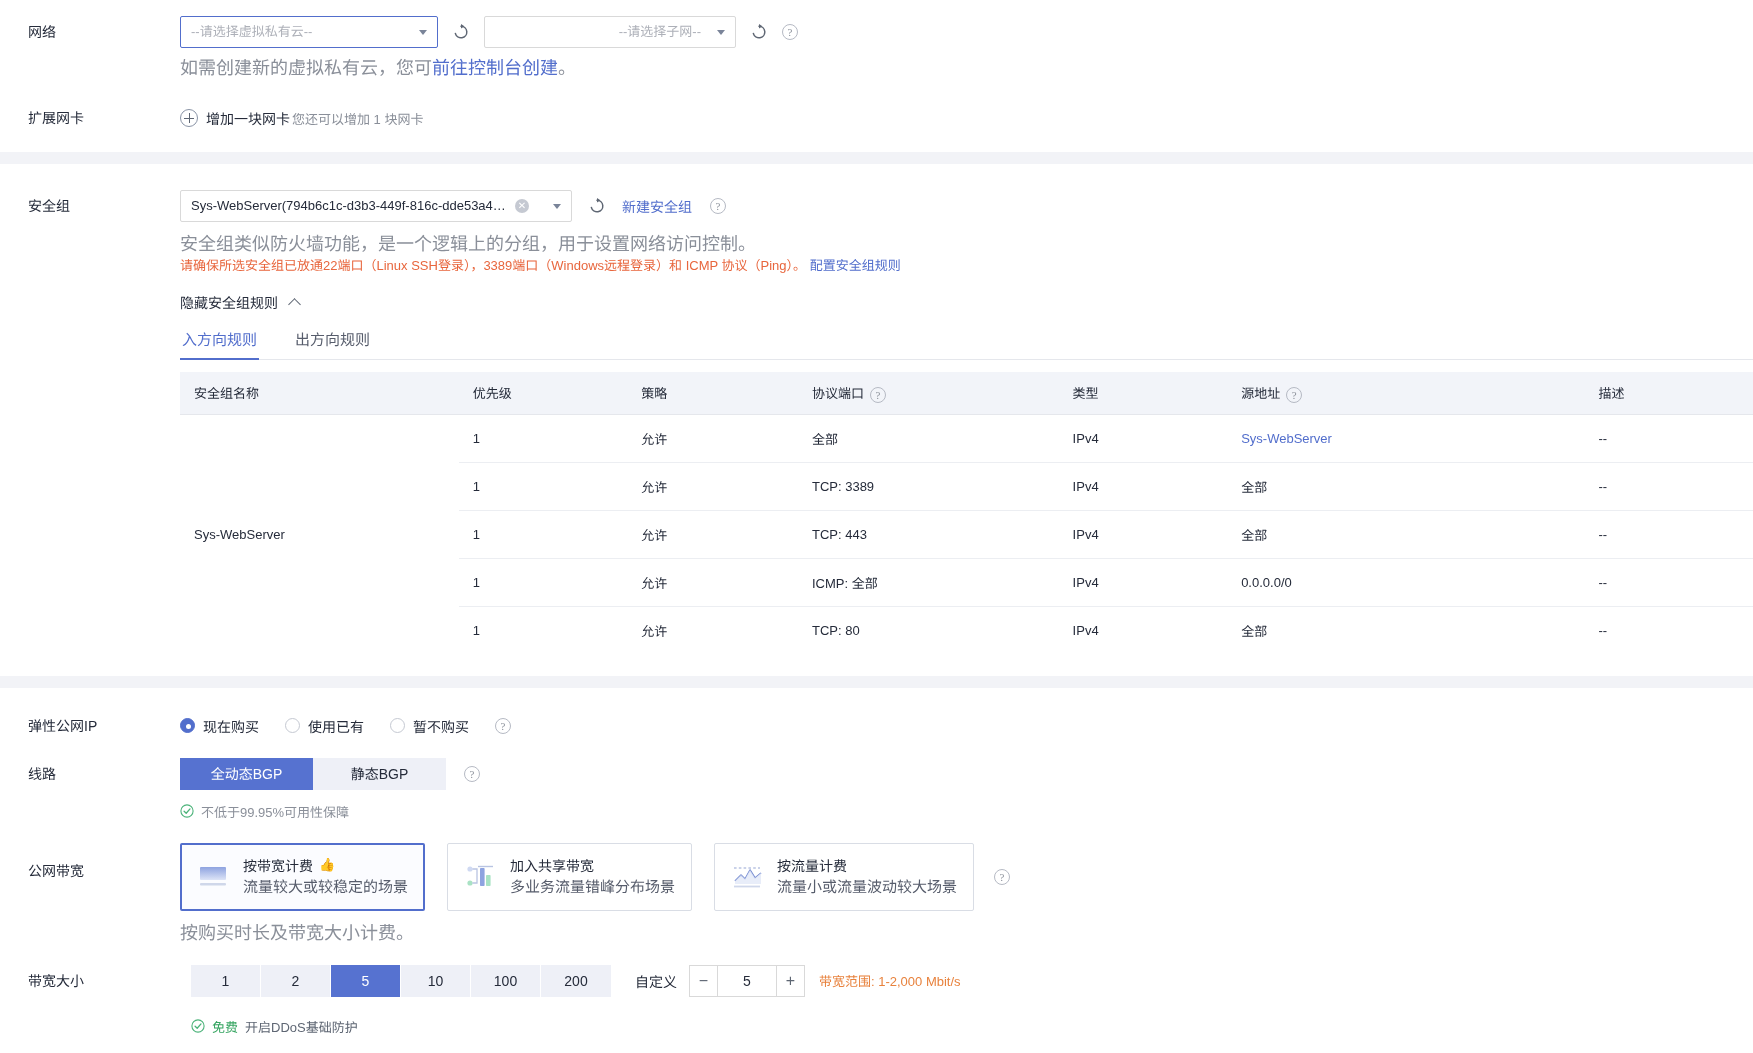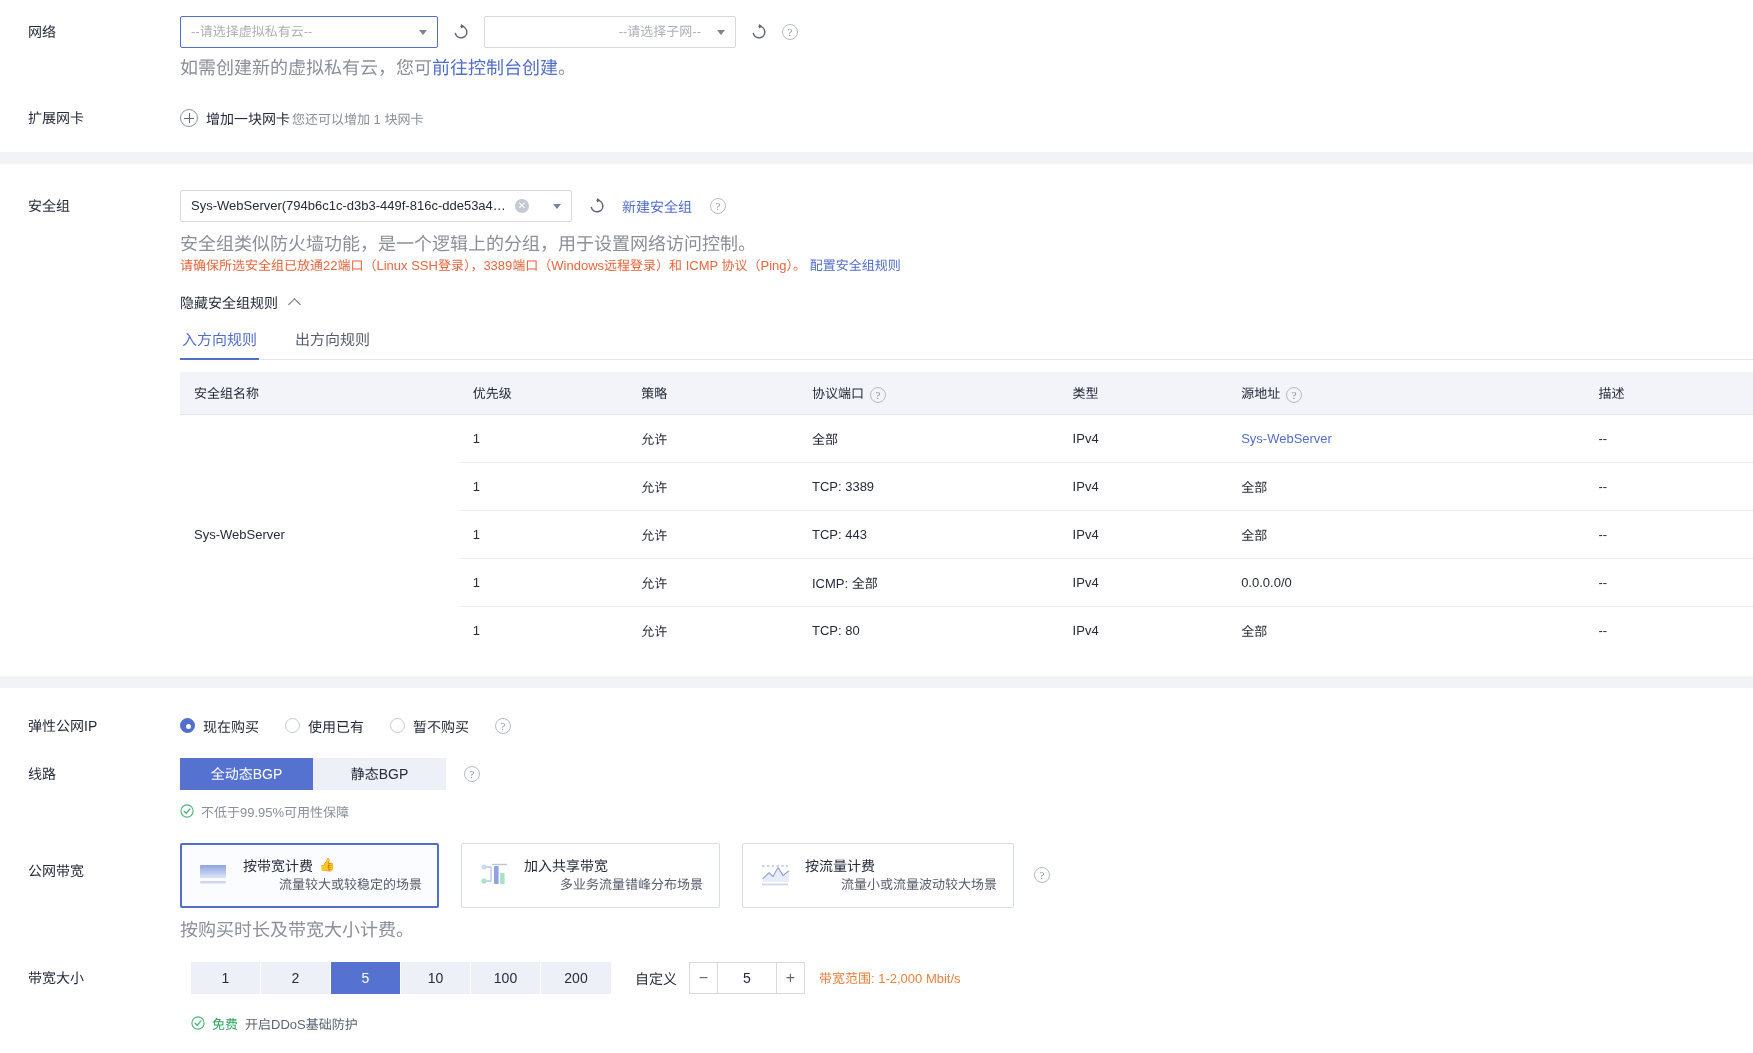"流量较大或较稳定的场景" .card-sub { font-size: 13px -> 15px; margin-left: 36px -> none }
